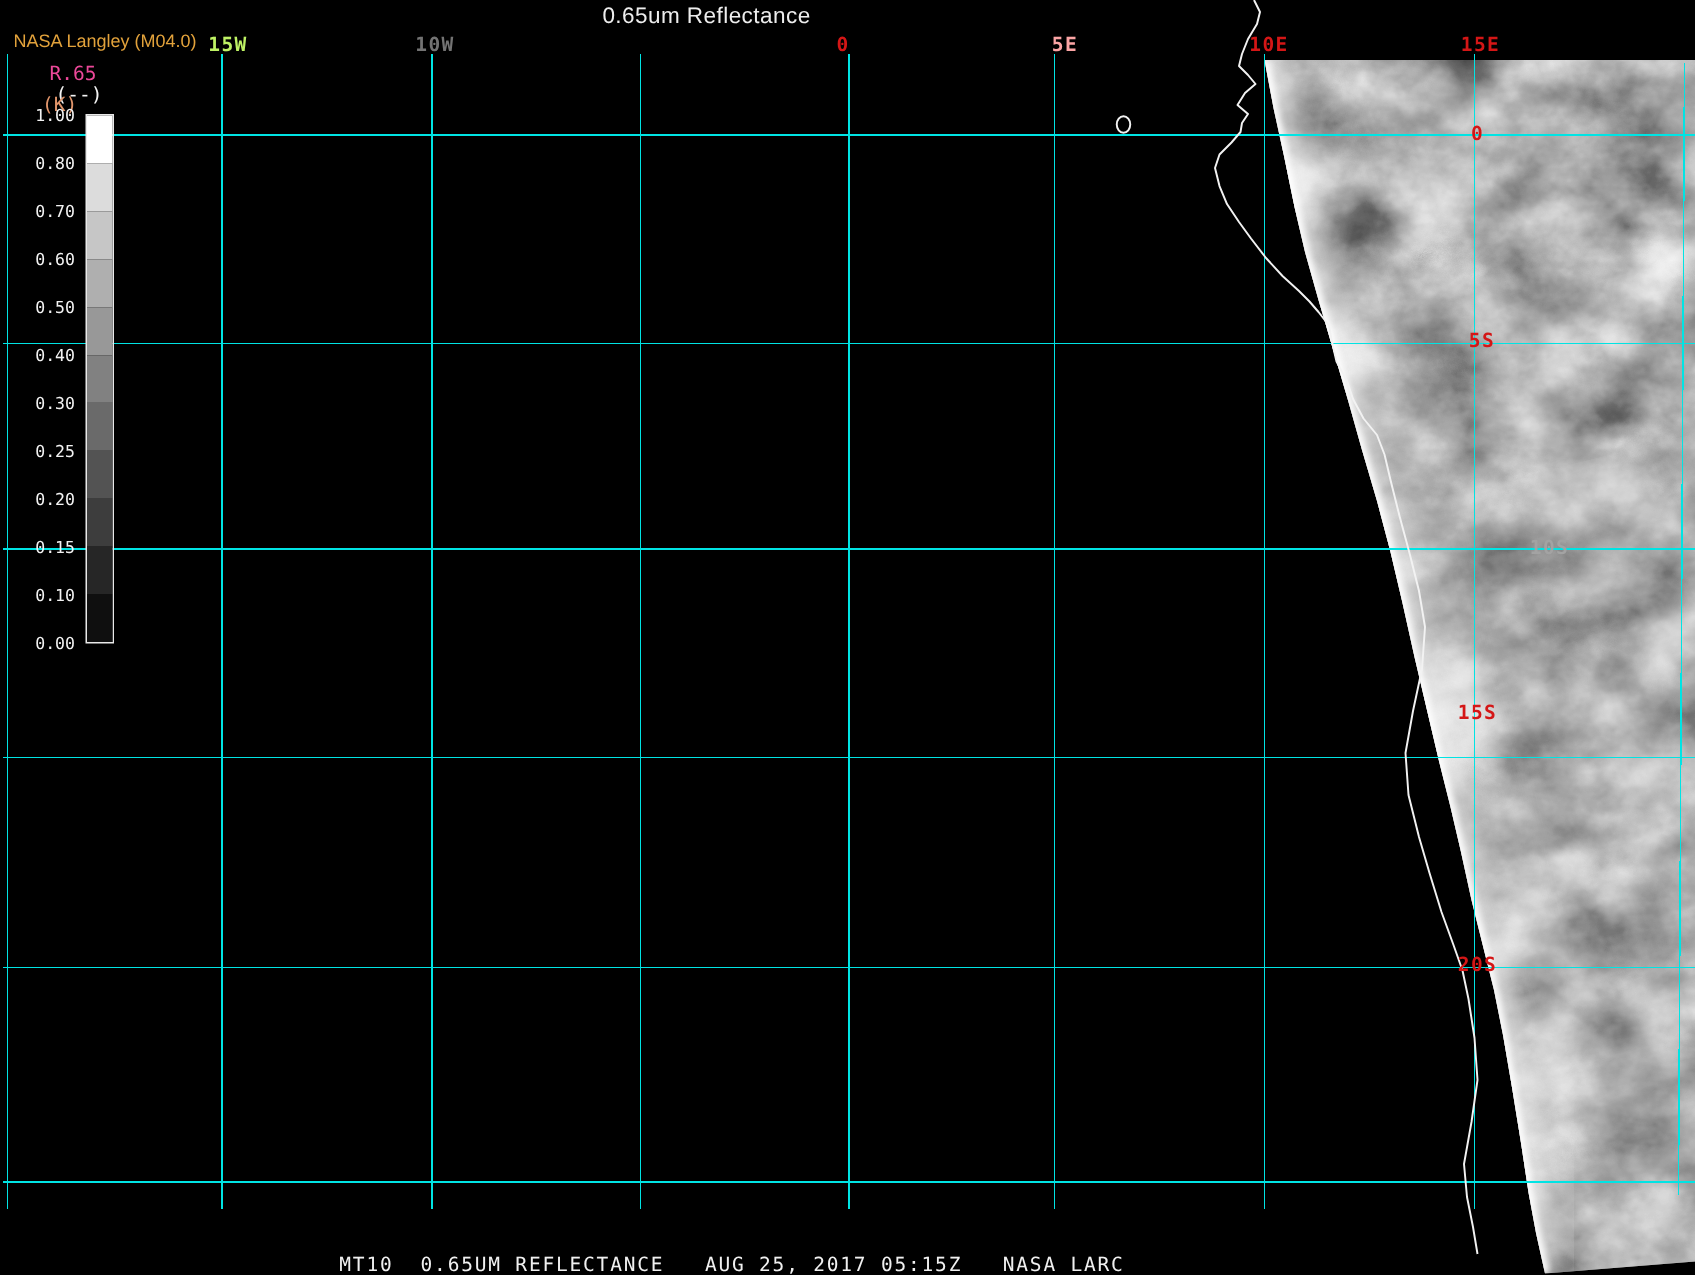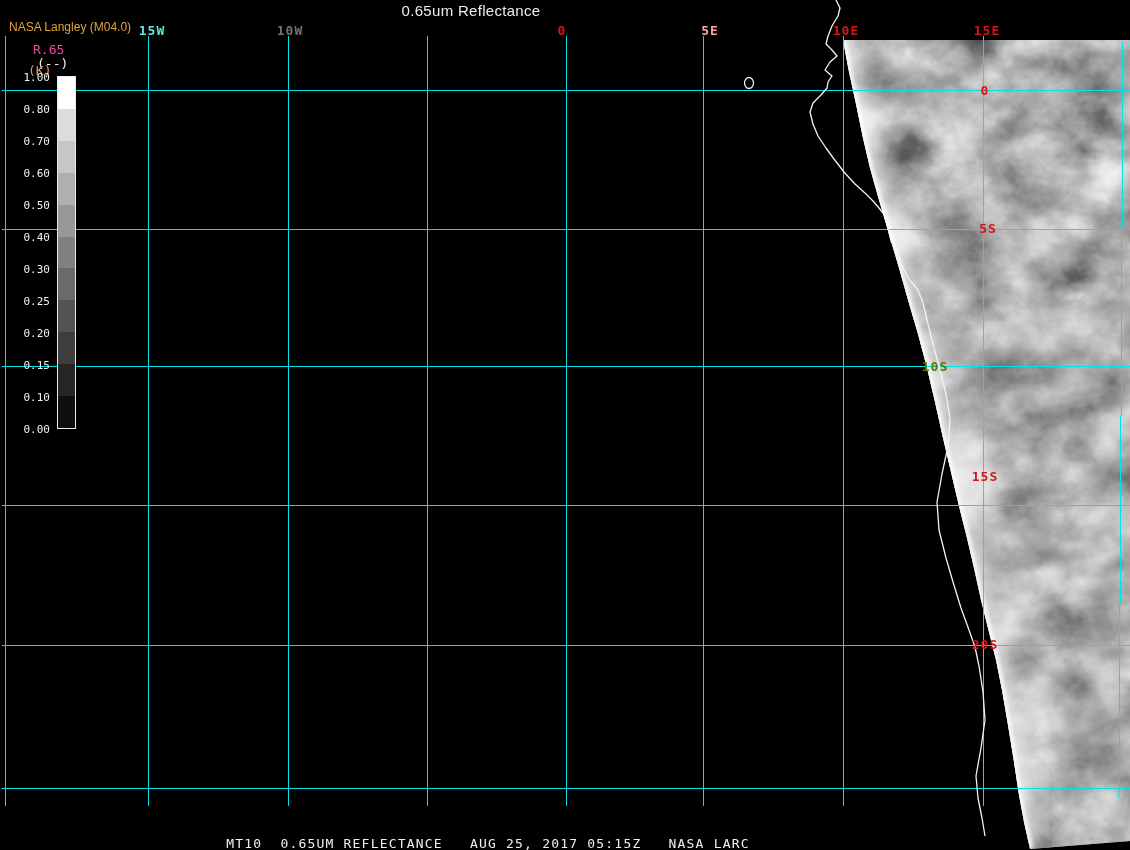"15W" span.lonlab { color: #5eead4 -> #bef264 }
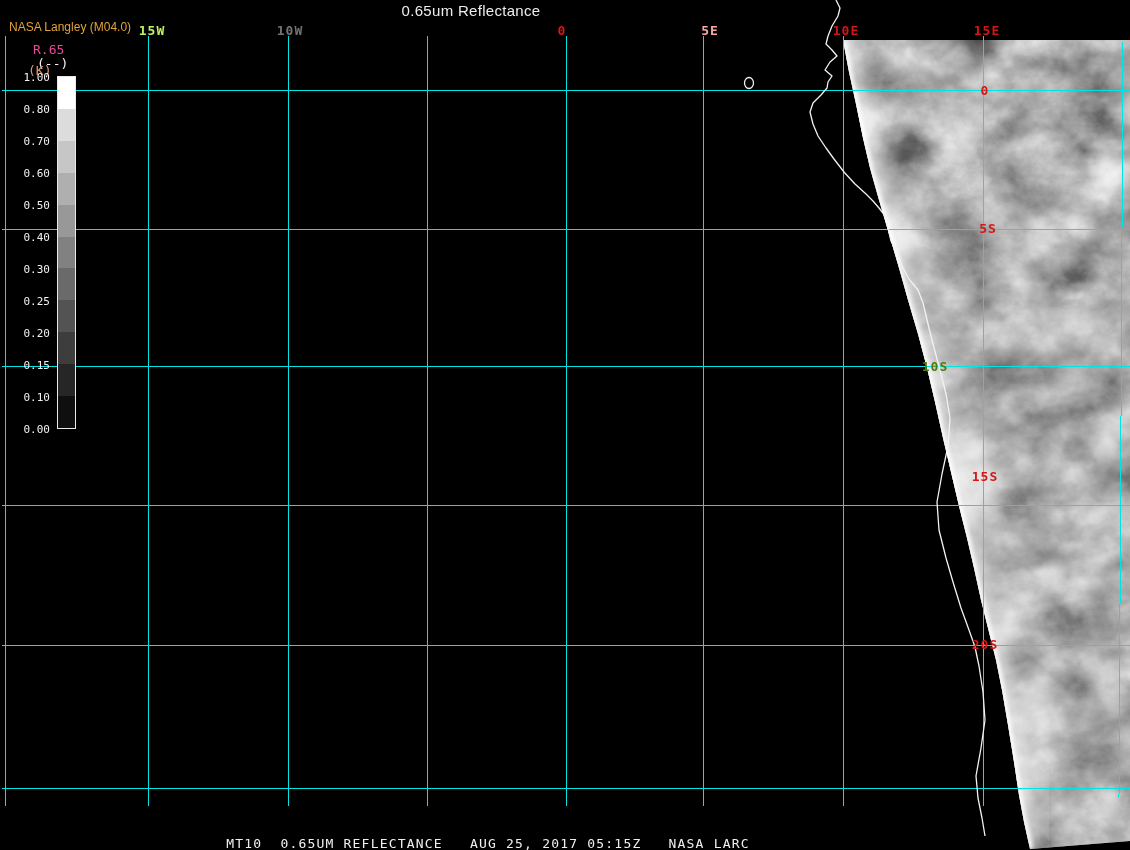"10S" span.latlab { color: #4d7c0f -> #a3a3a3; left: 935px -> 1033px }
